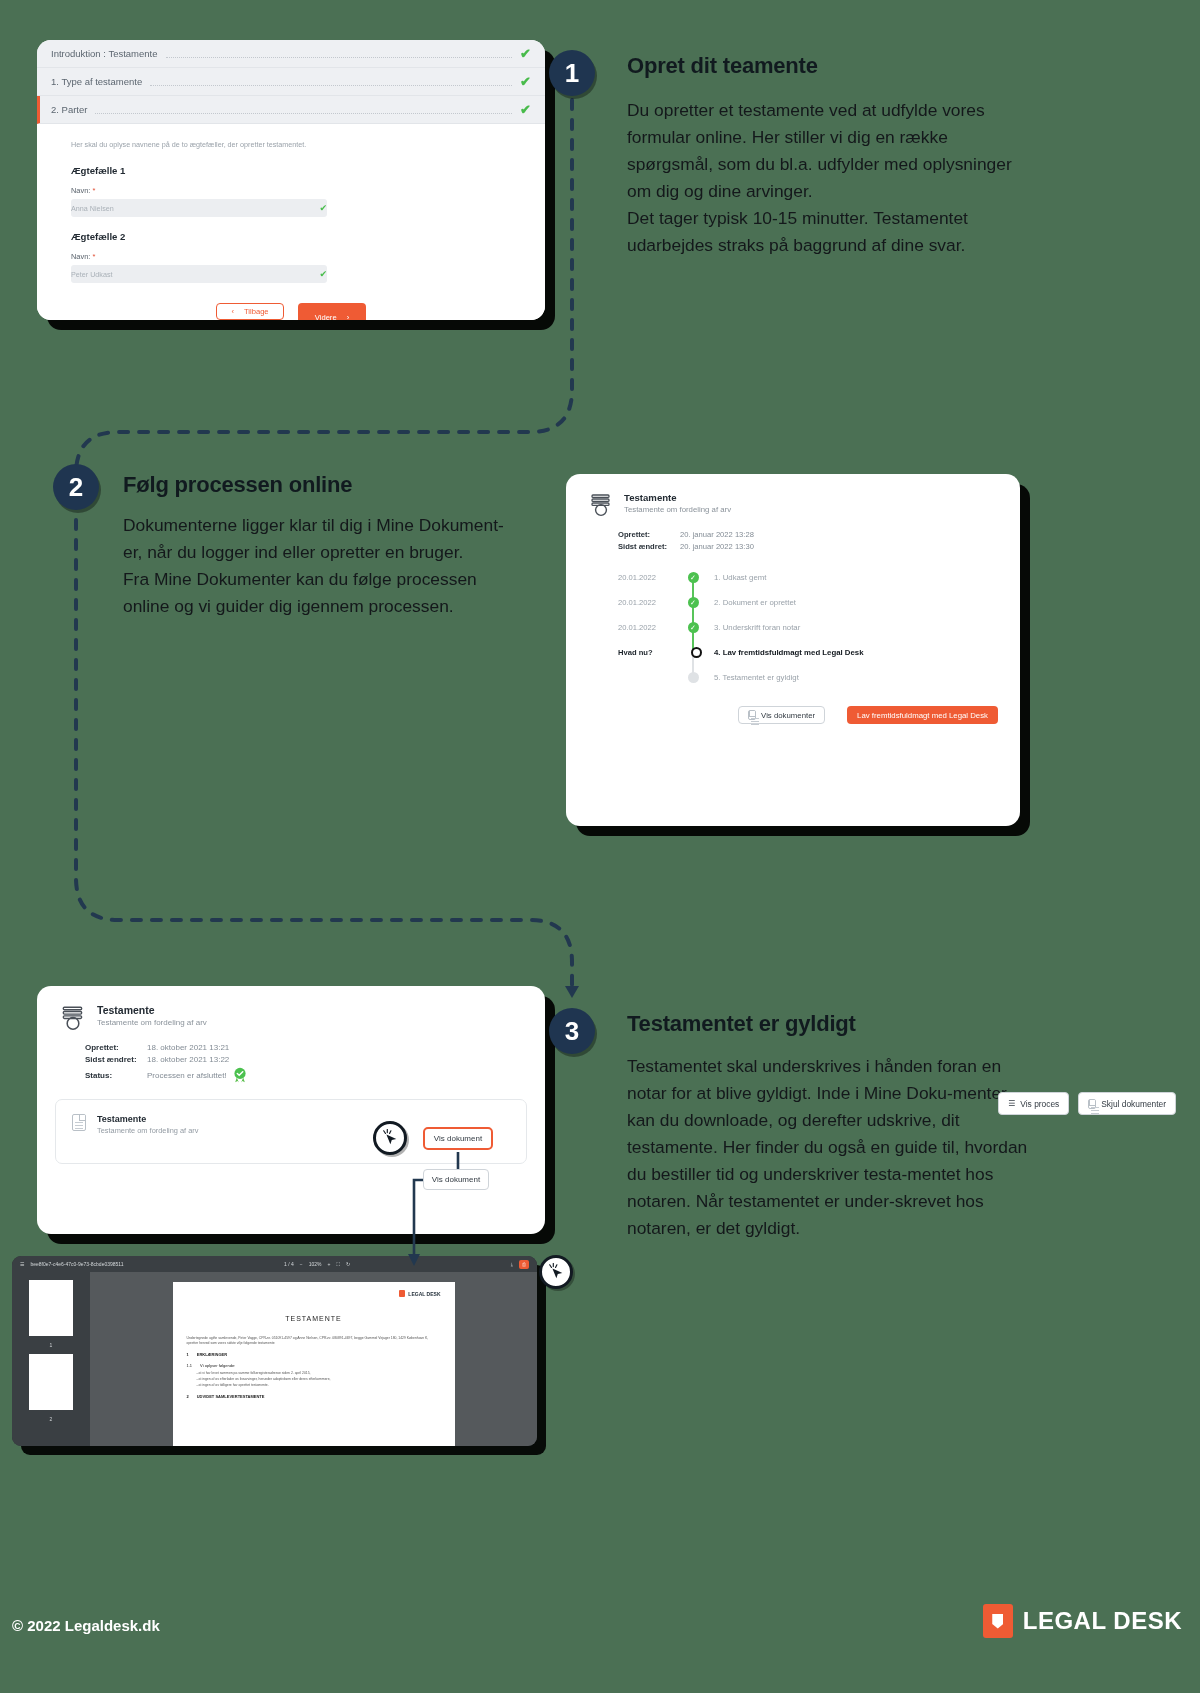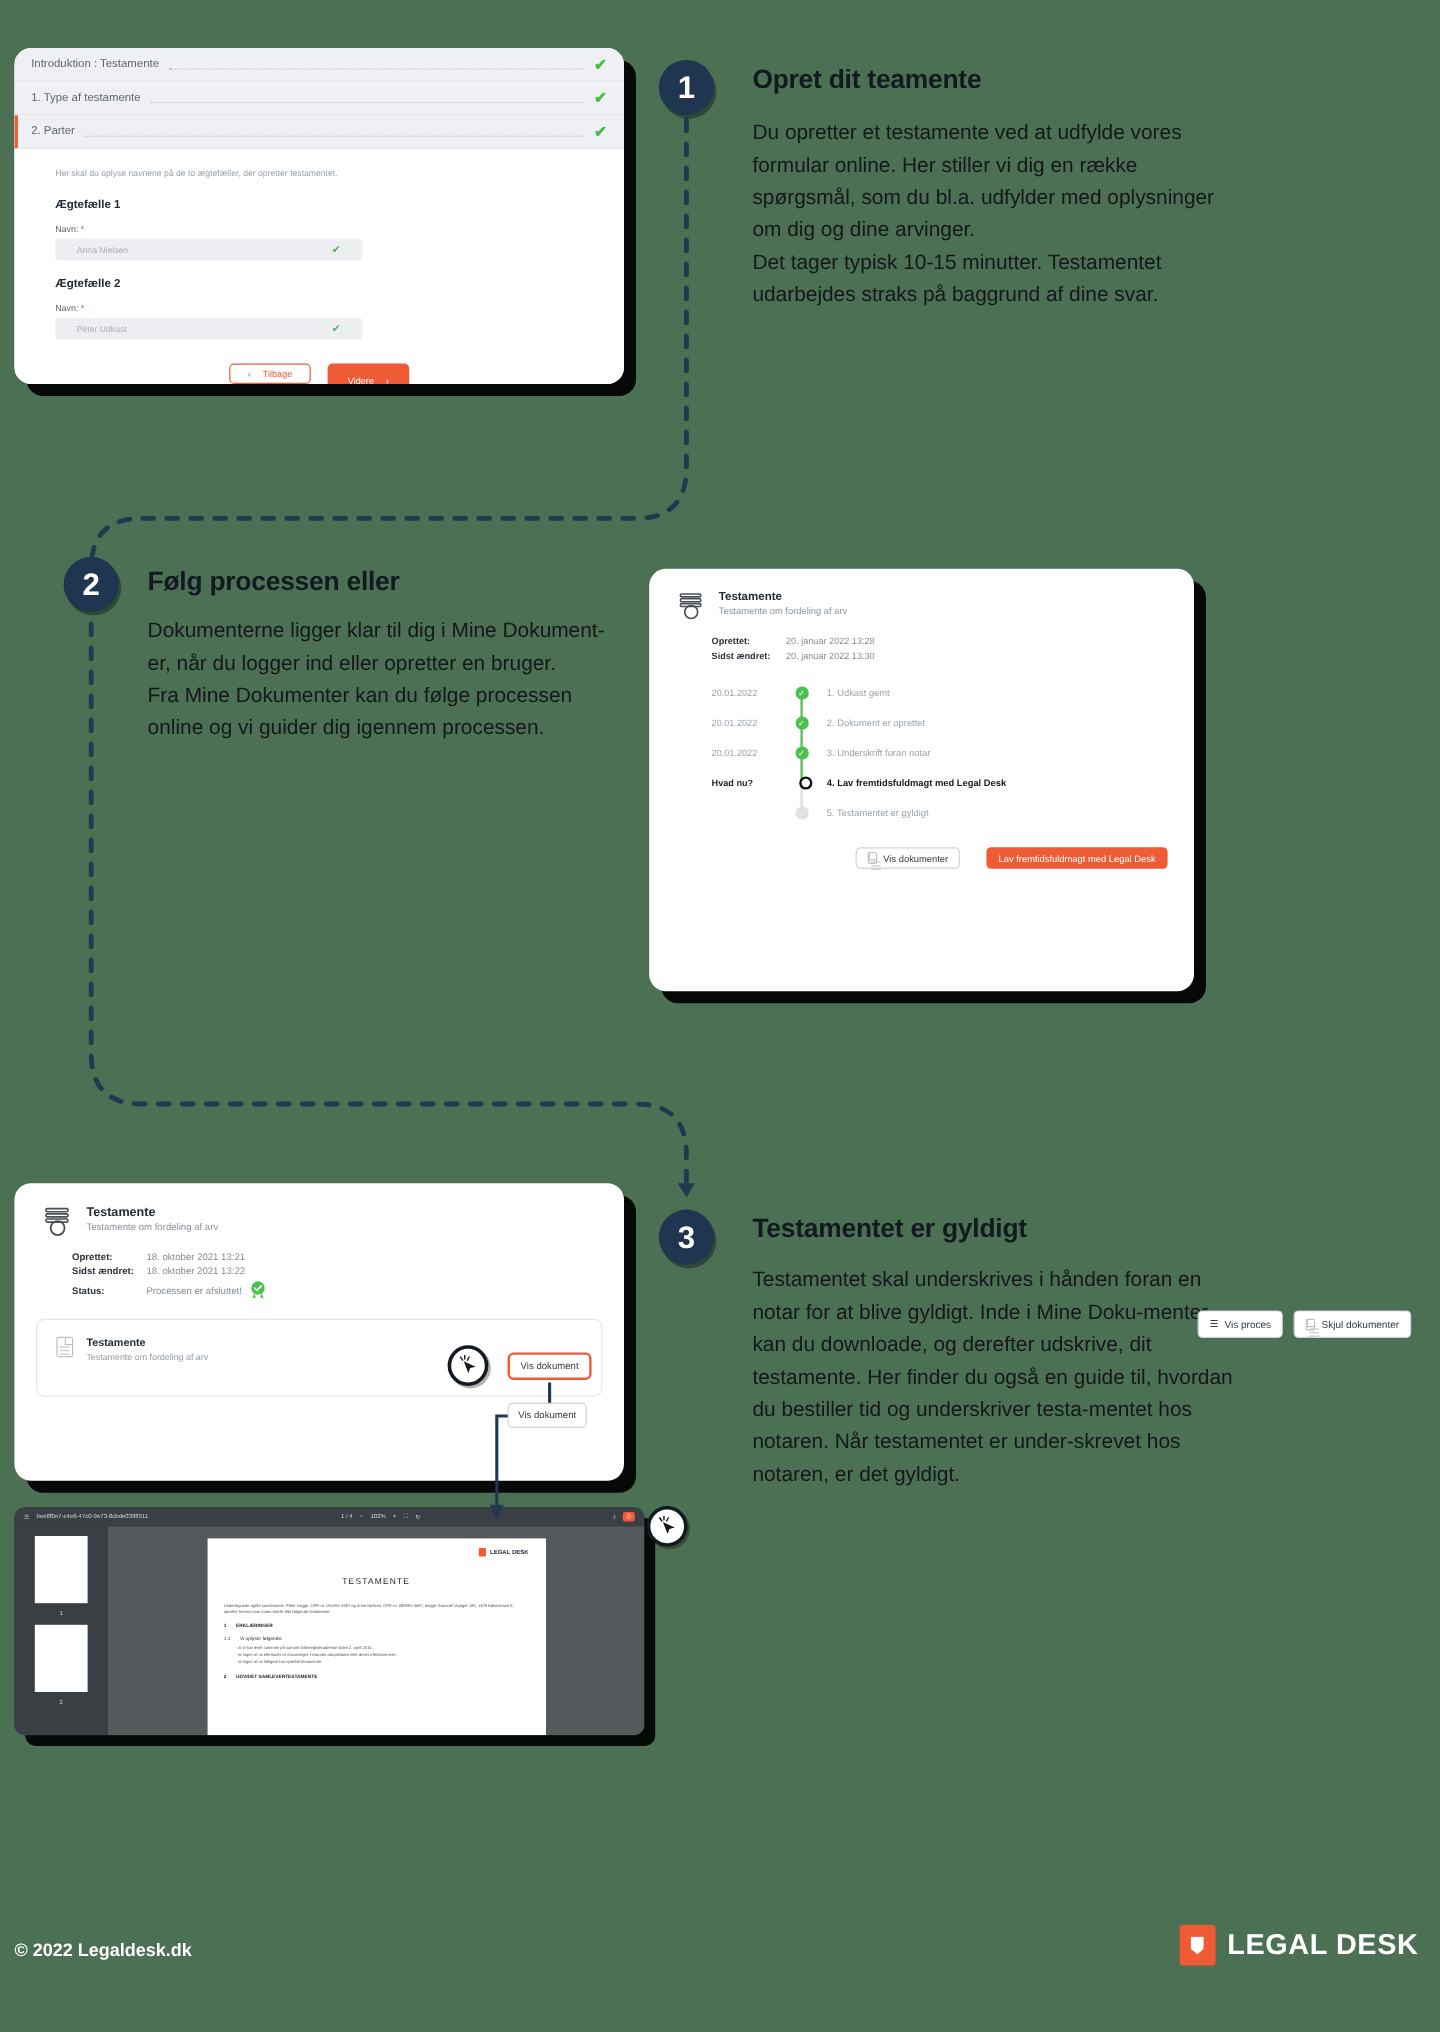"Introduktion : Testamente" .shot { margin-left: none -> 25px }
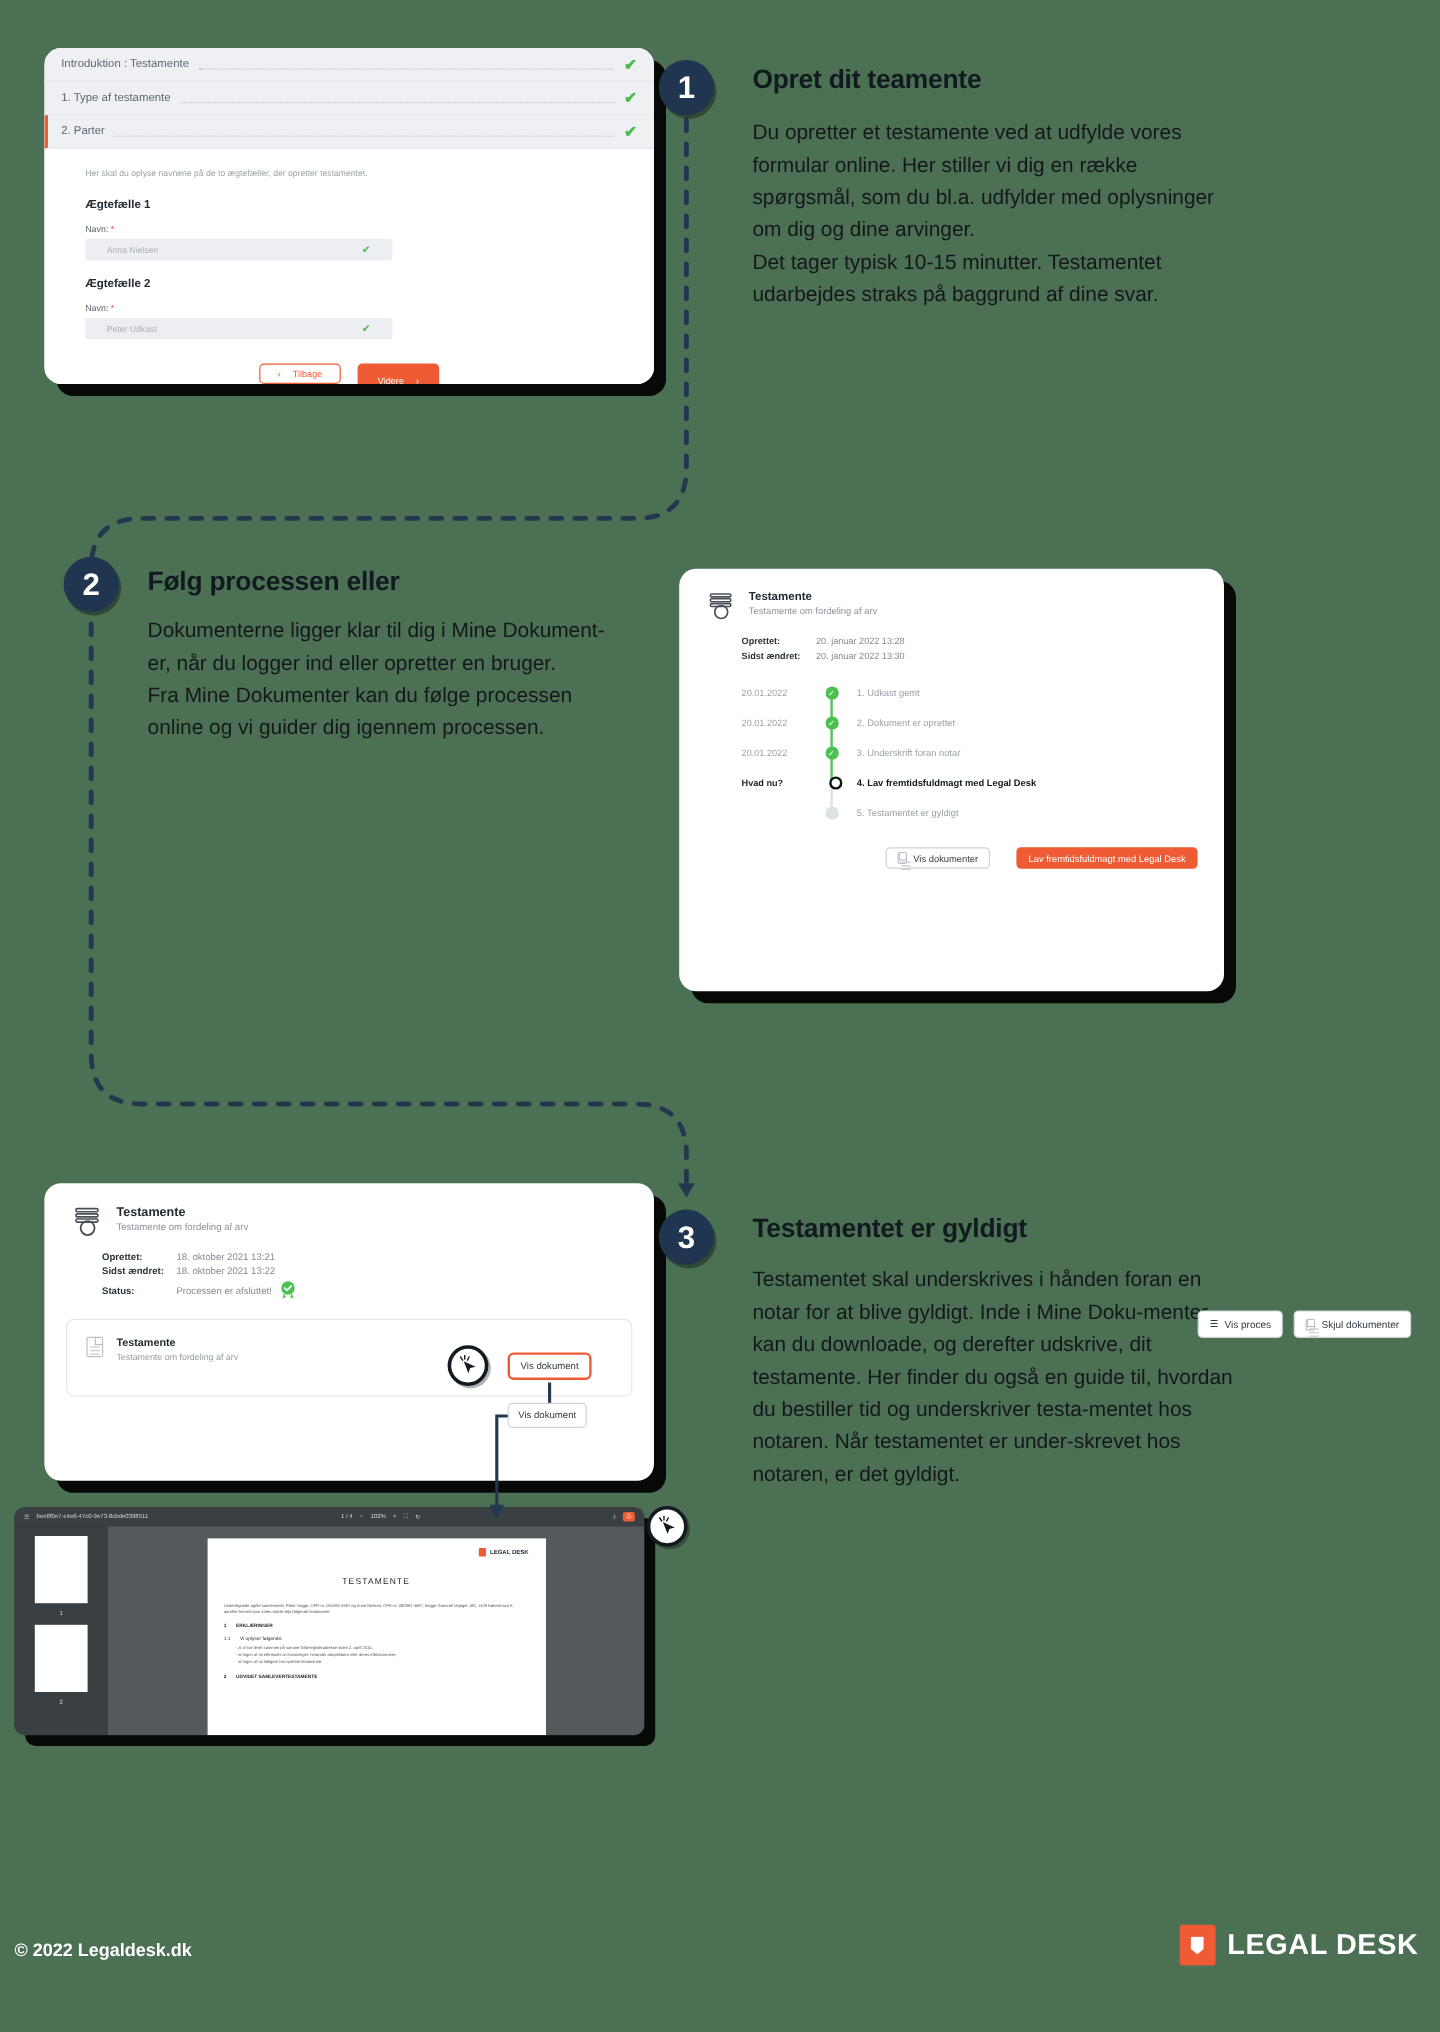"Anna Nielsen" .q-input { padding: 0 18px -> 0 0 }
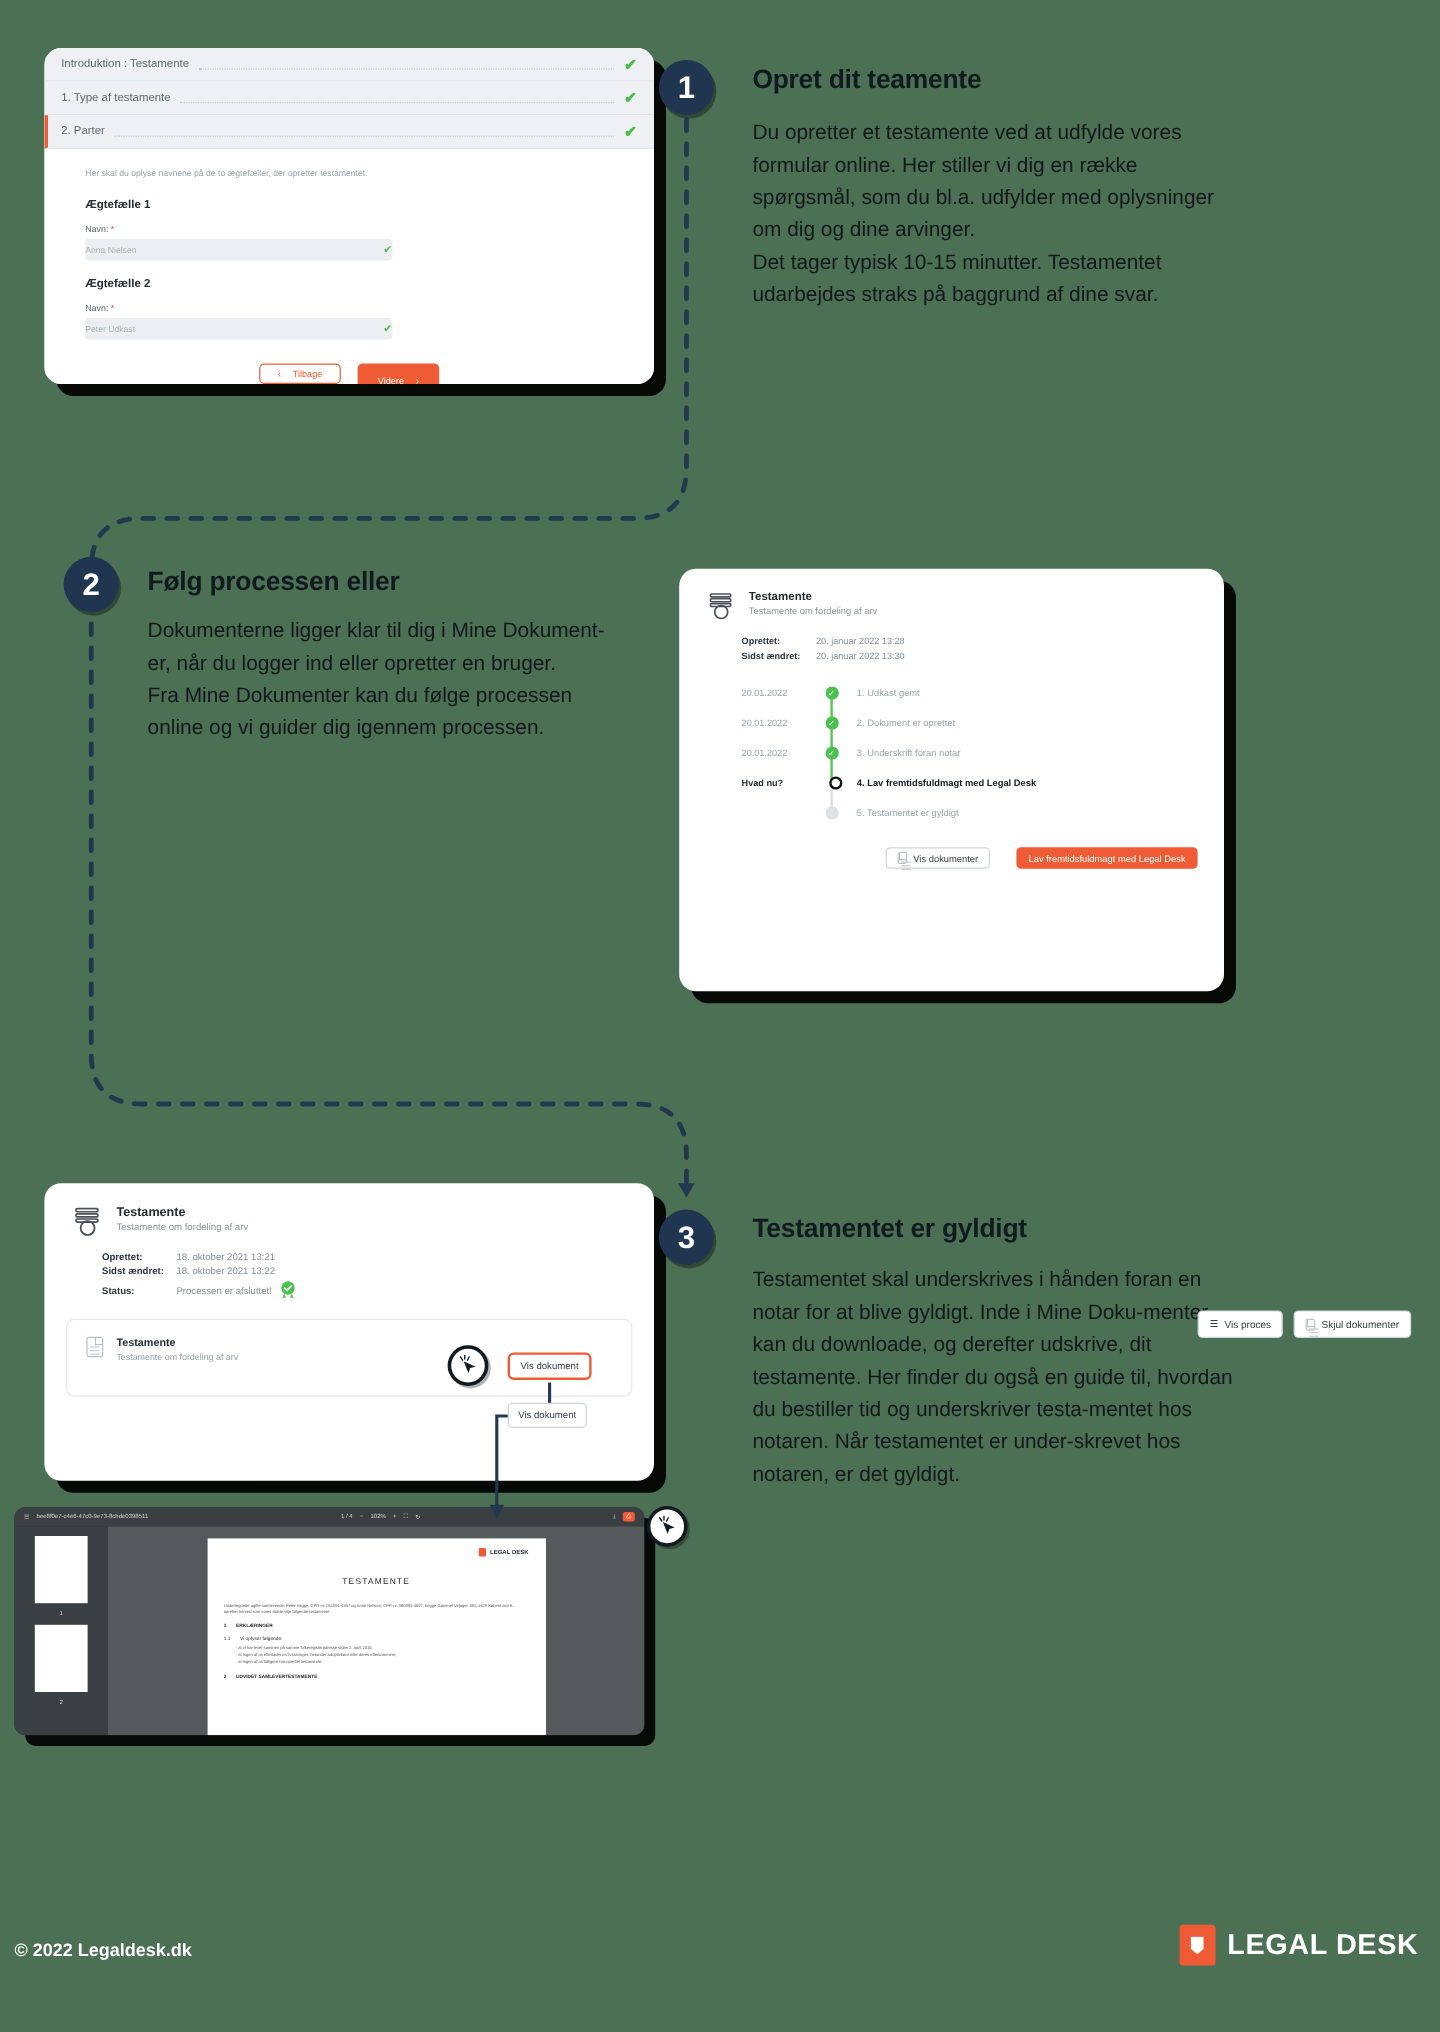"Følg processen eller" div.step-title { text: eller -> online }
